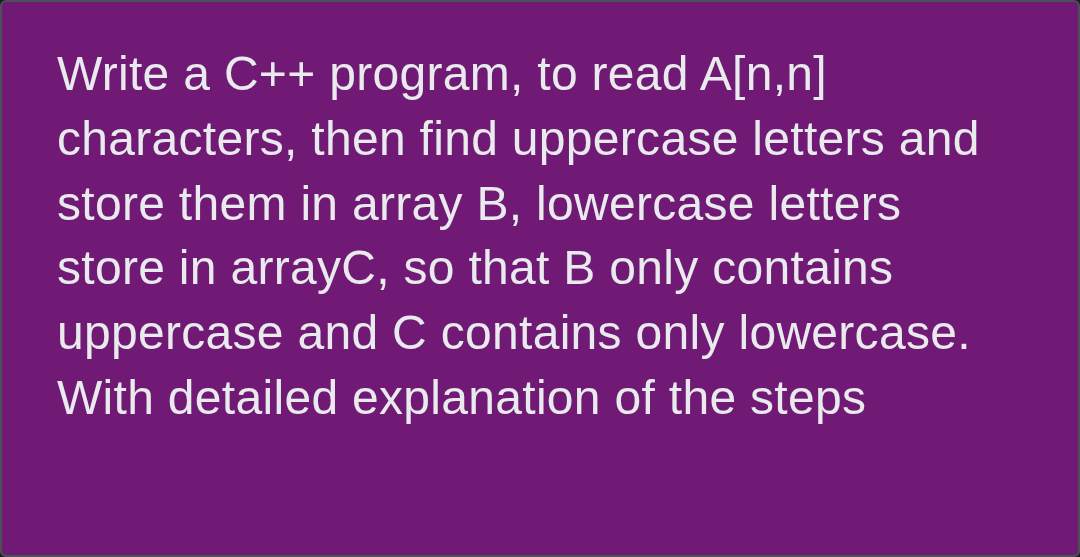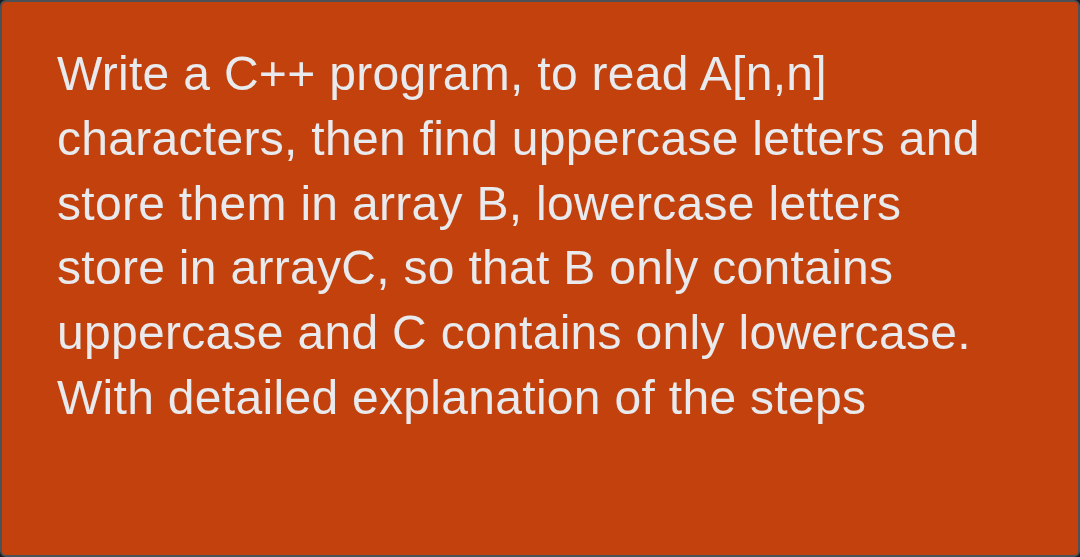"Write a C++ program, to" .container { background: #c2410c -> #701a75 }
